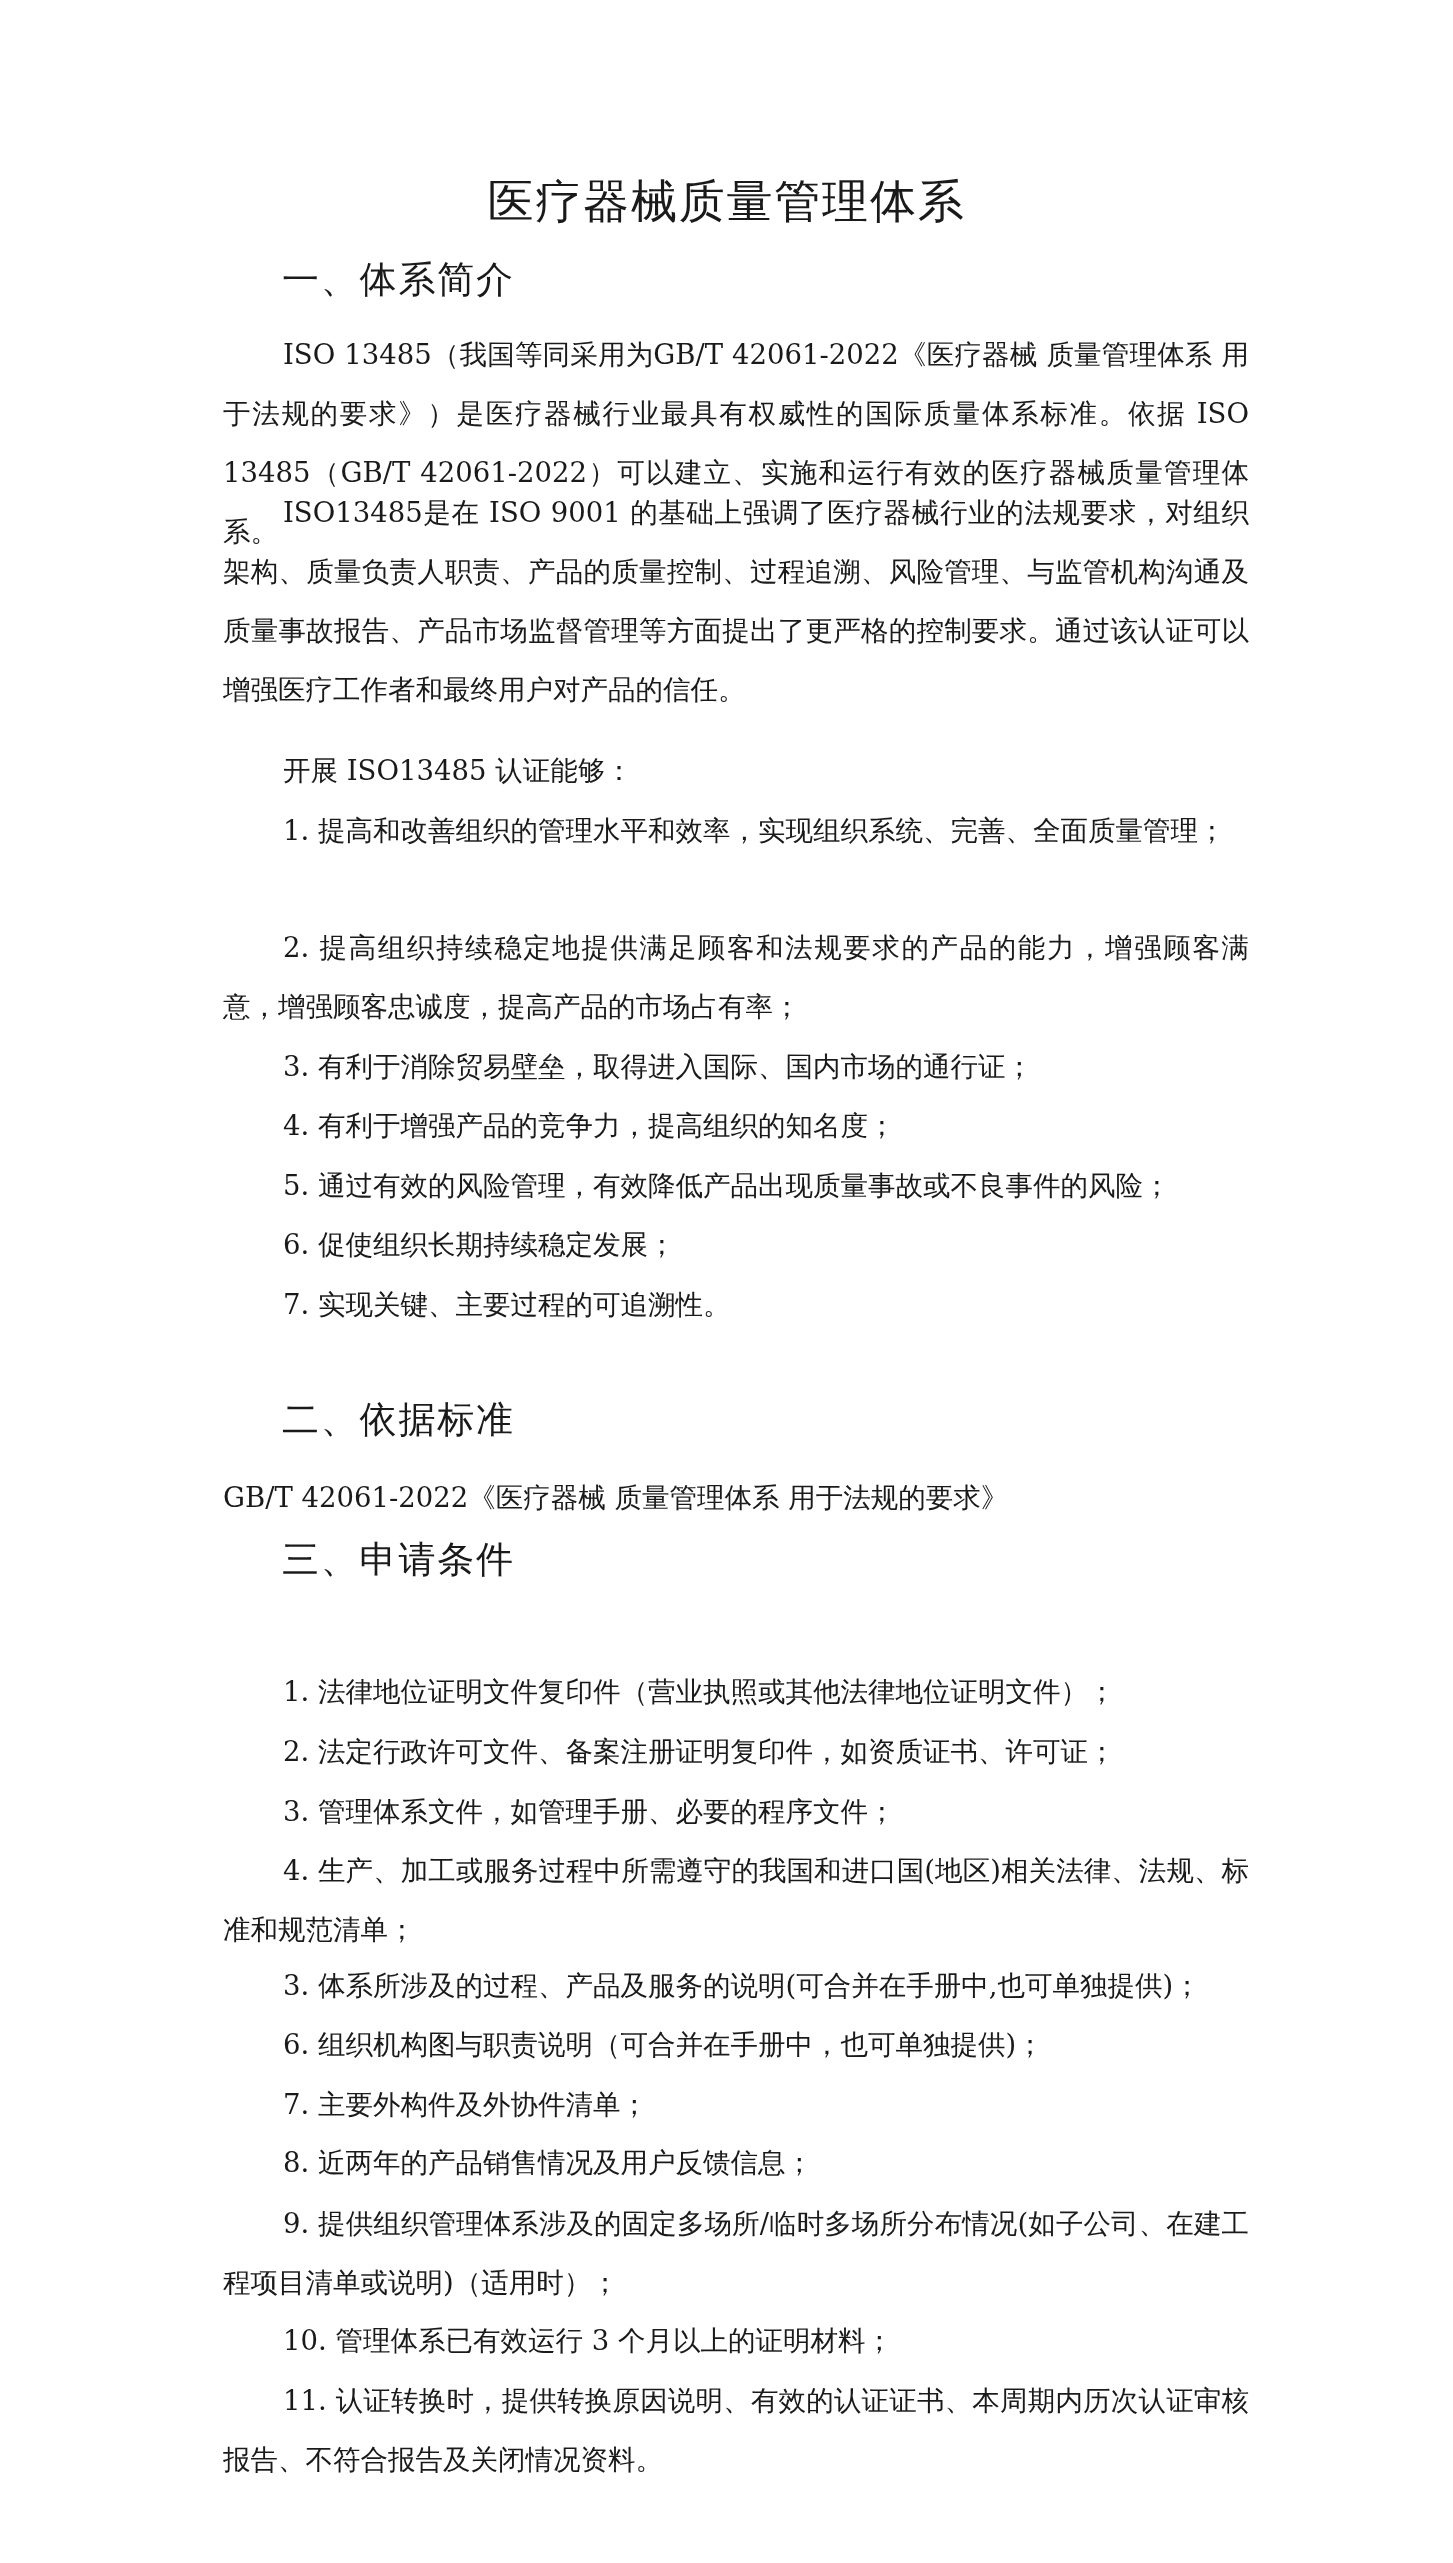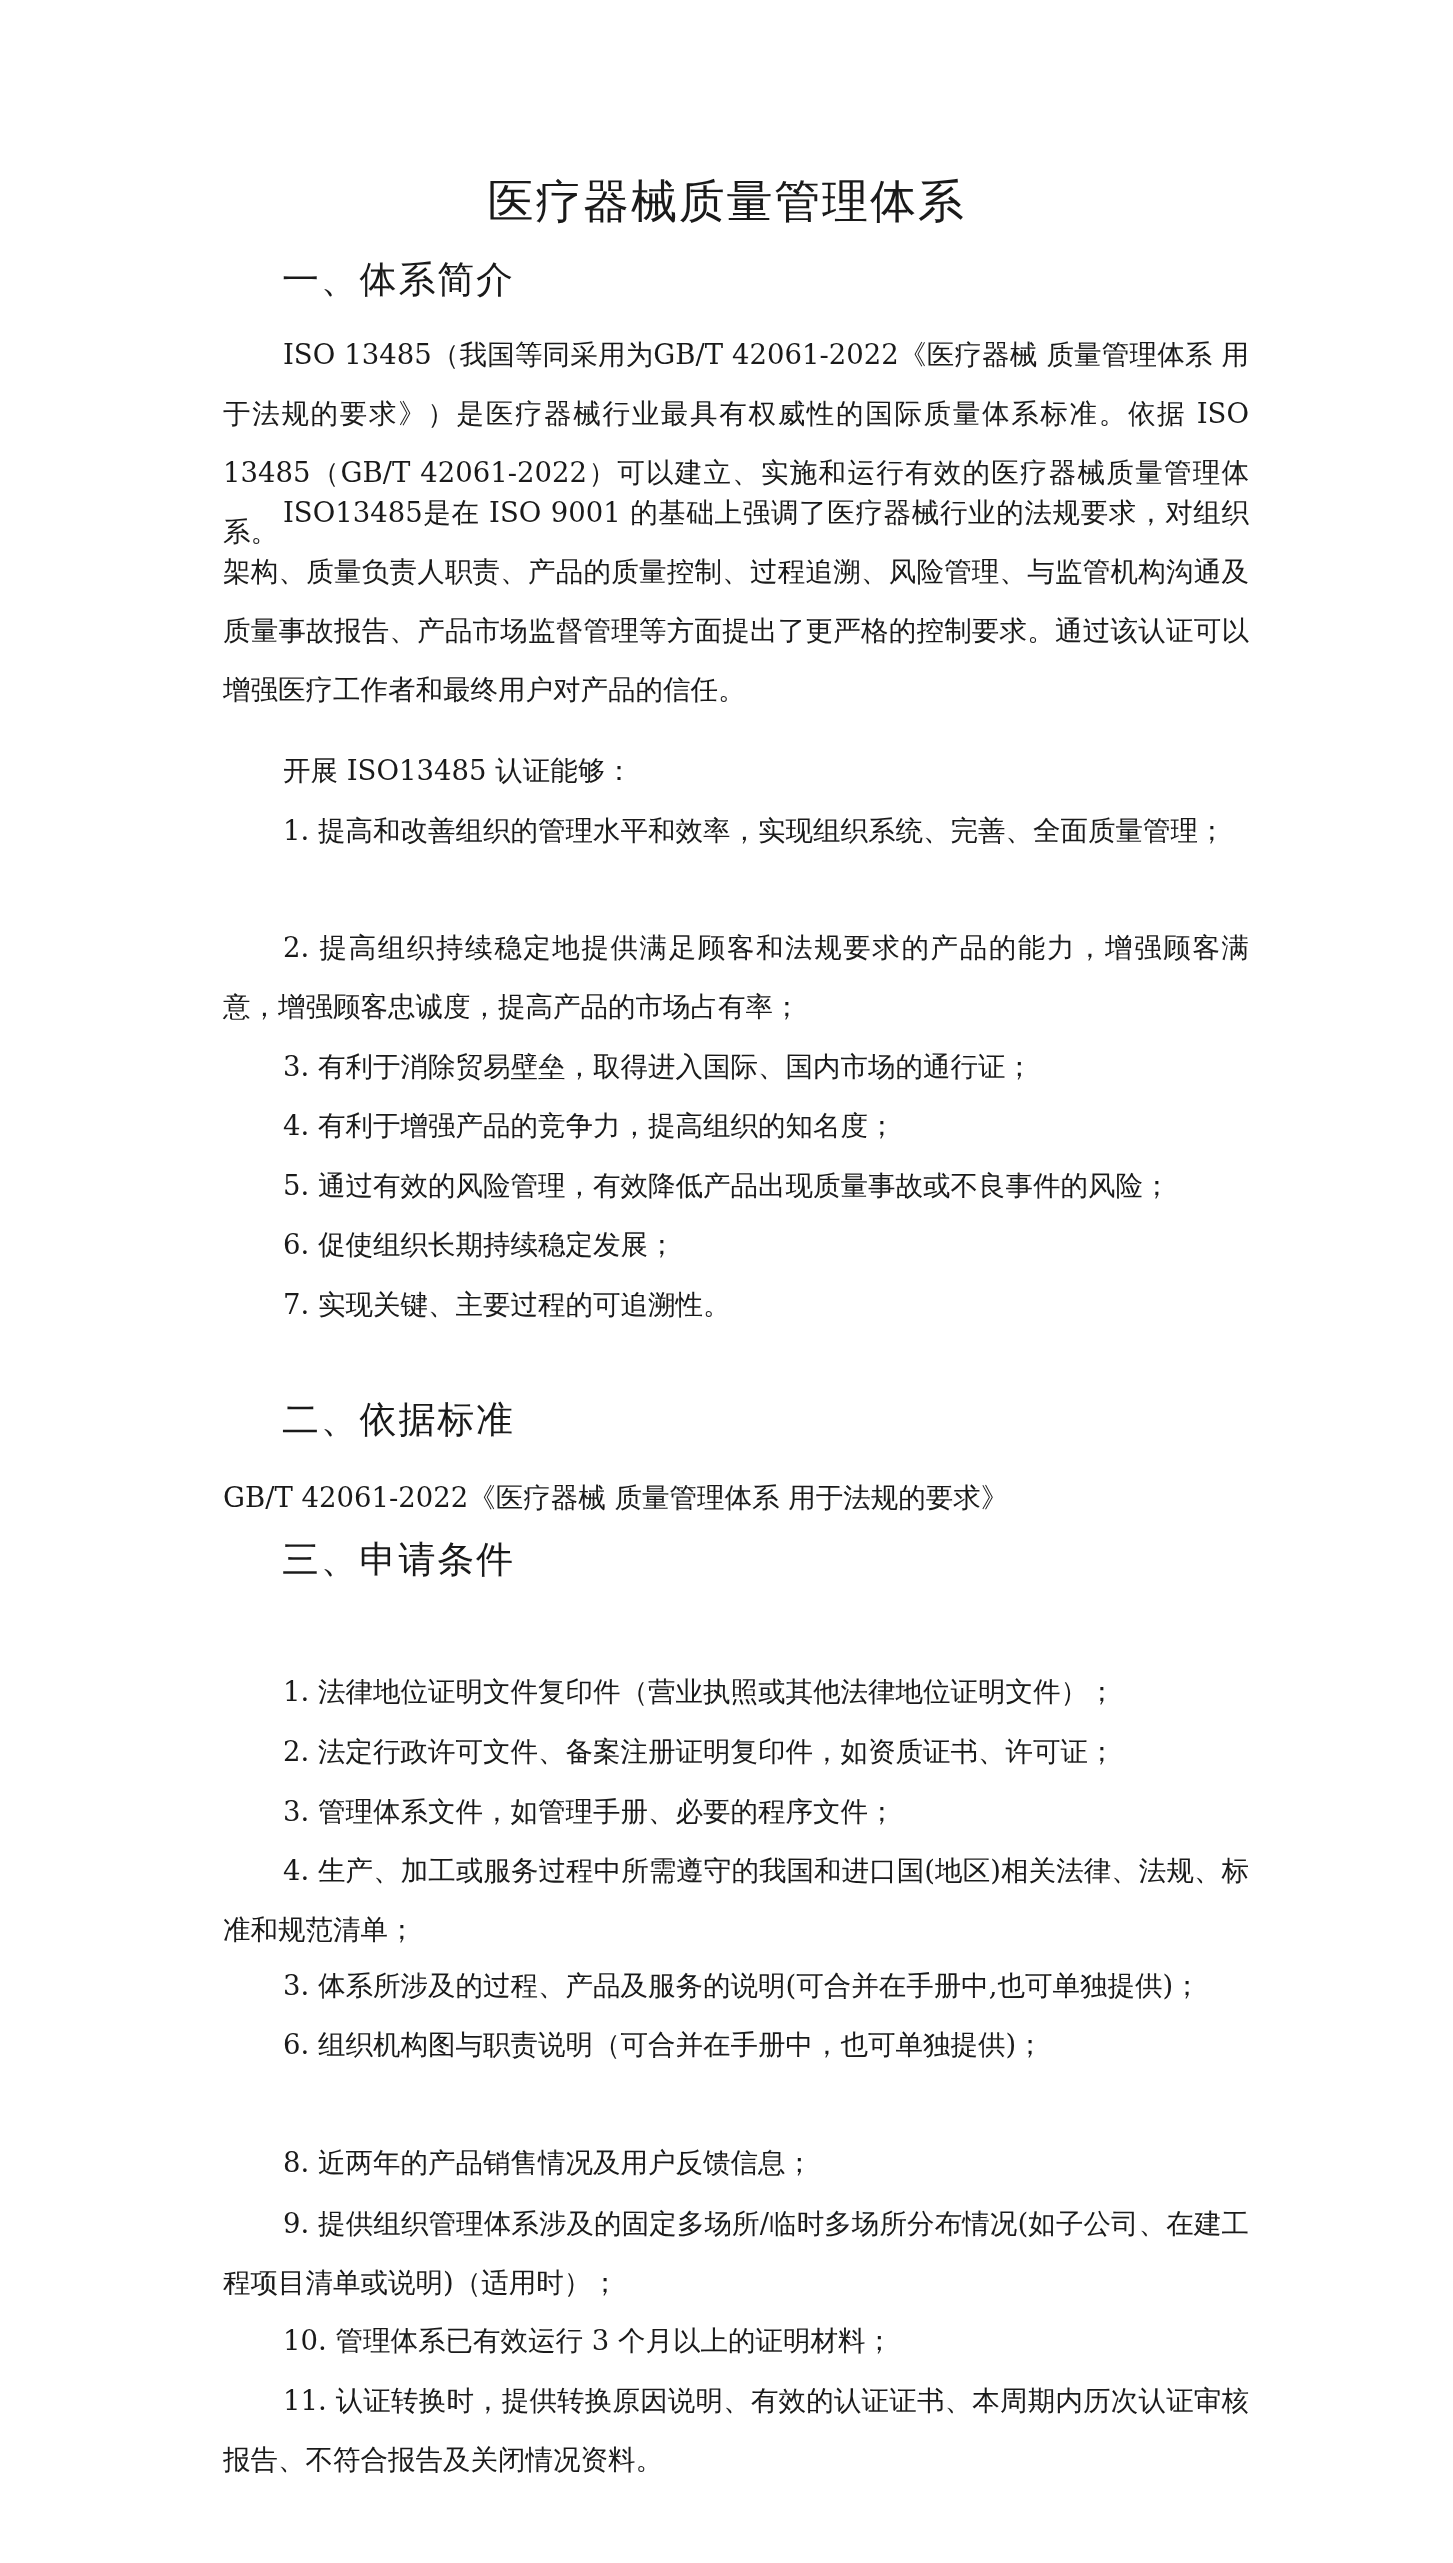"7. 主要外构件及外协件清单；" p.block { html: none -> <p>7. 主要外构件及外协件清单；</p> }
